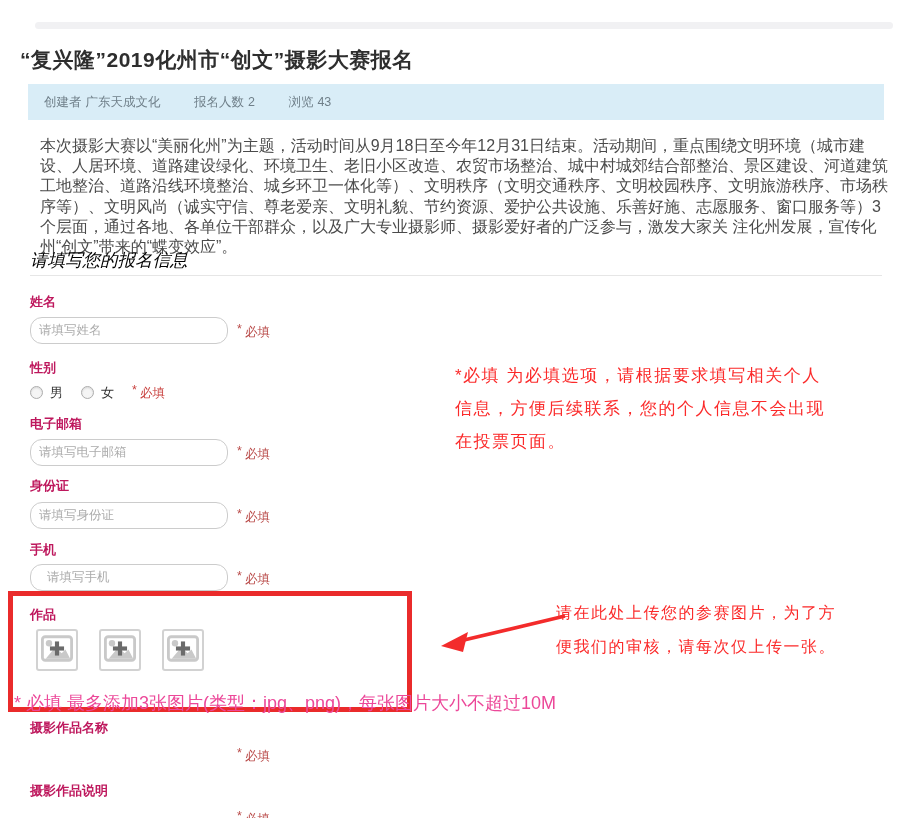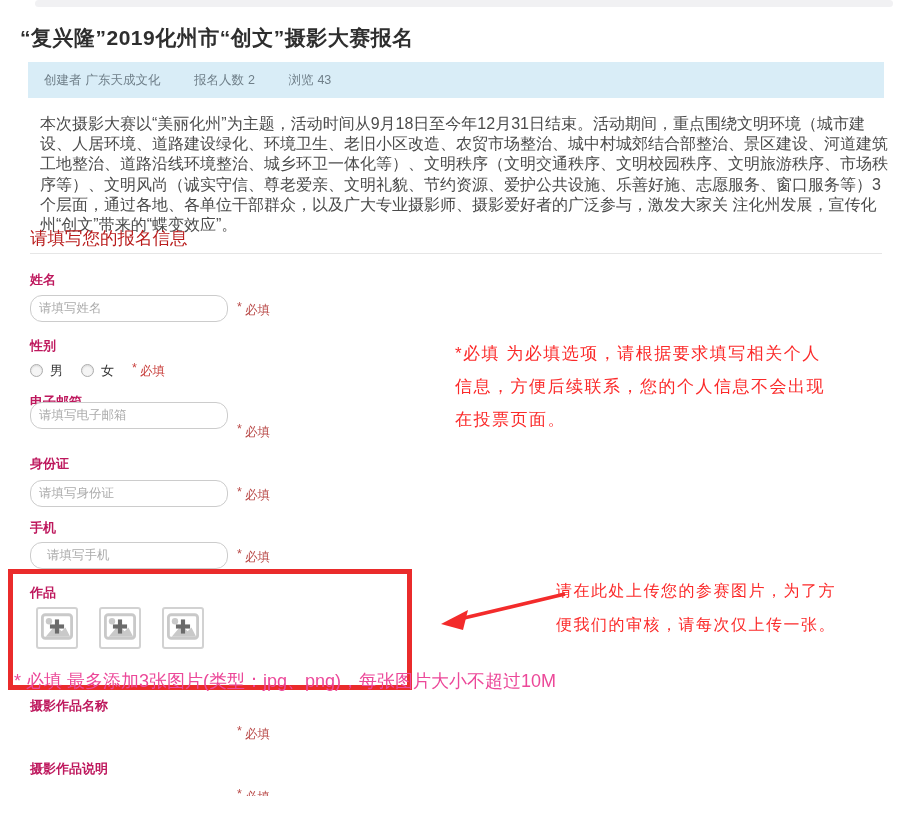"“复兴隆”2019化州市“创文”摄影大赛报名" .page { margin-top: none -> 22px }
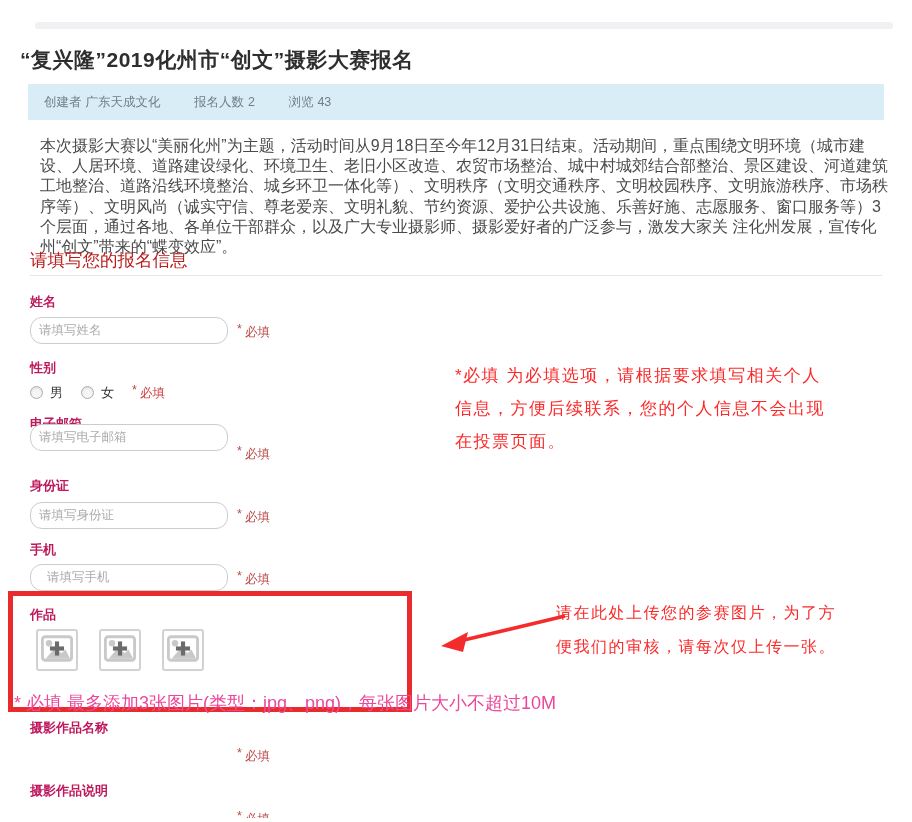"请填写您的报名信息" .section-title { color: #b91c1c -> #000000; font-style: none -> italic }
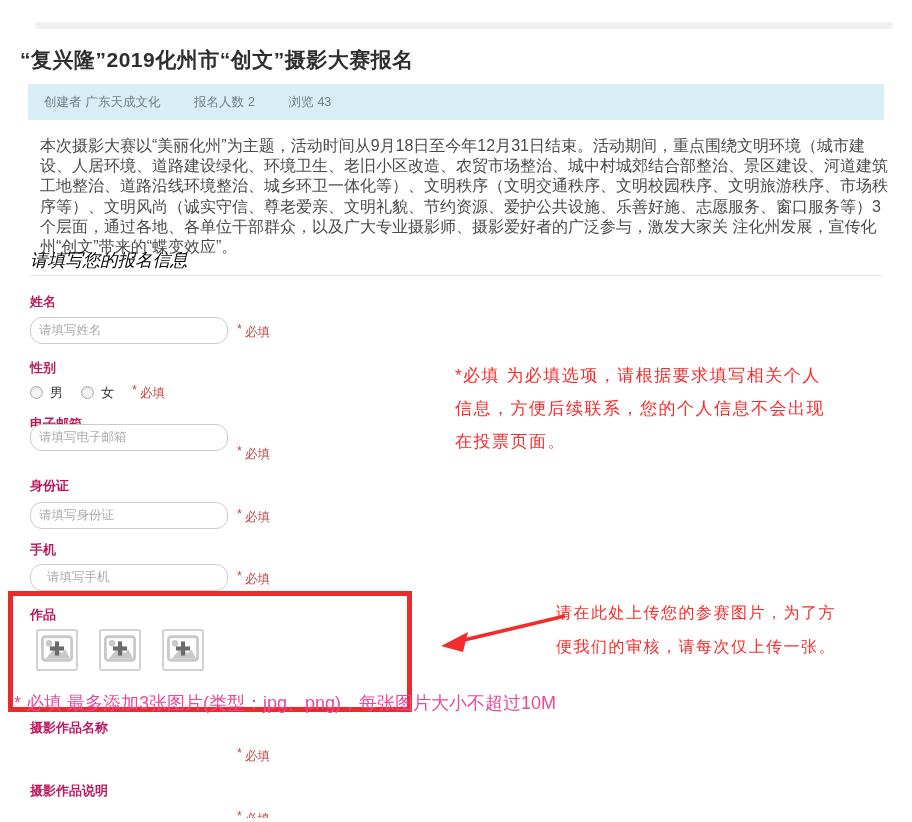"请填写电子邮箱" input.text-input { top: 402px -> 417px }
